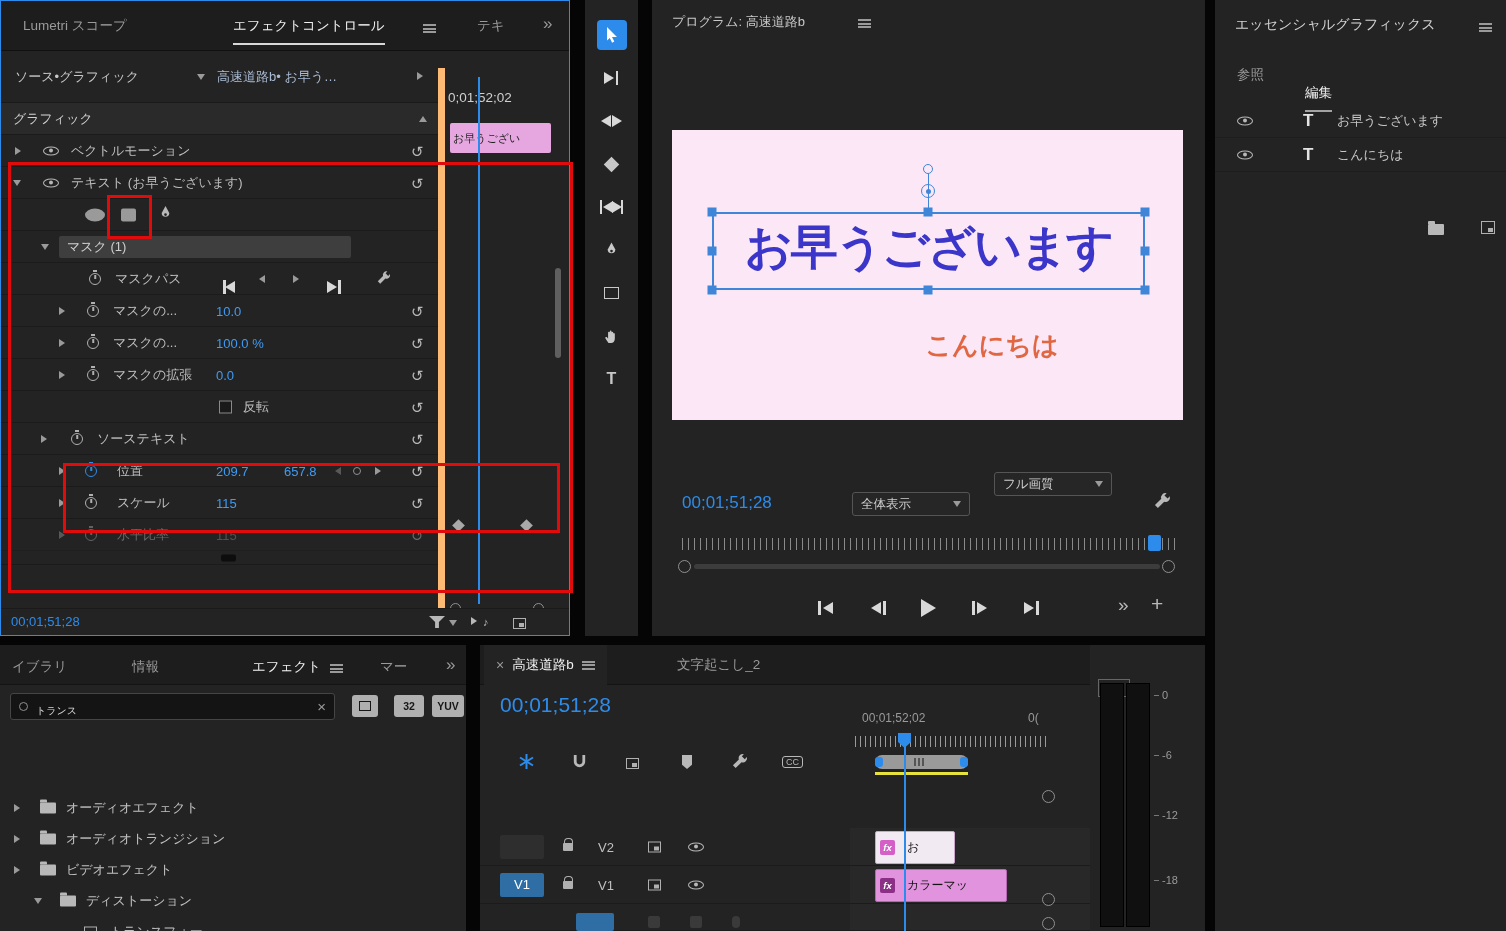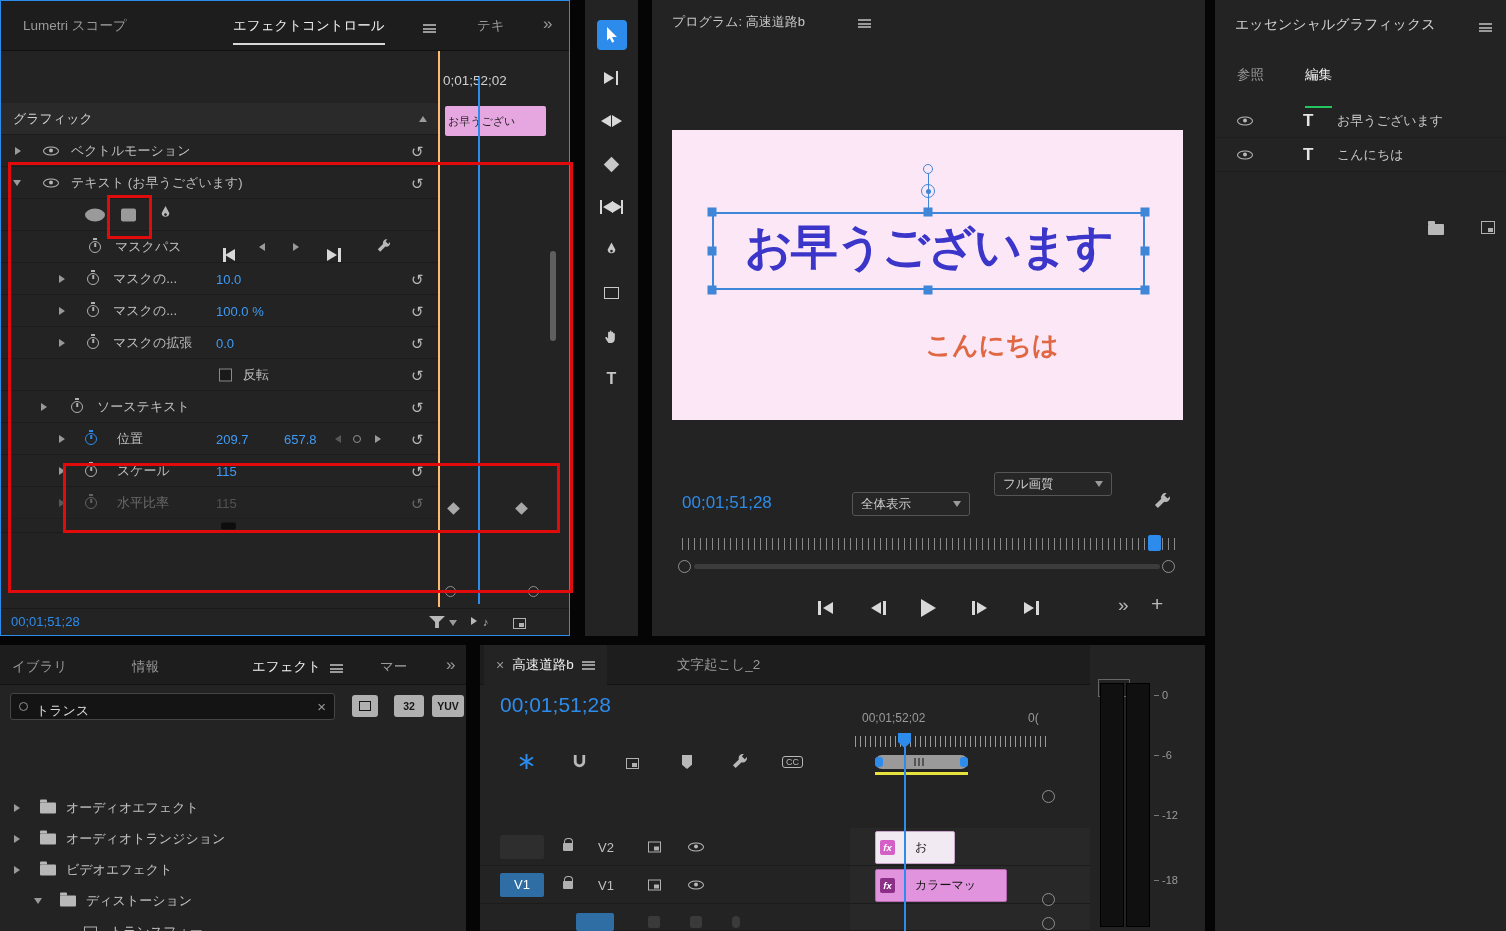"ソース•グラフィック" div.abs { html: none -> <div> <span>ソース•グラフィック</span> <span></span> <span>高速道路b• お早う…</span> <span></span> </div> }
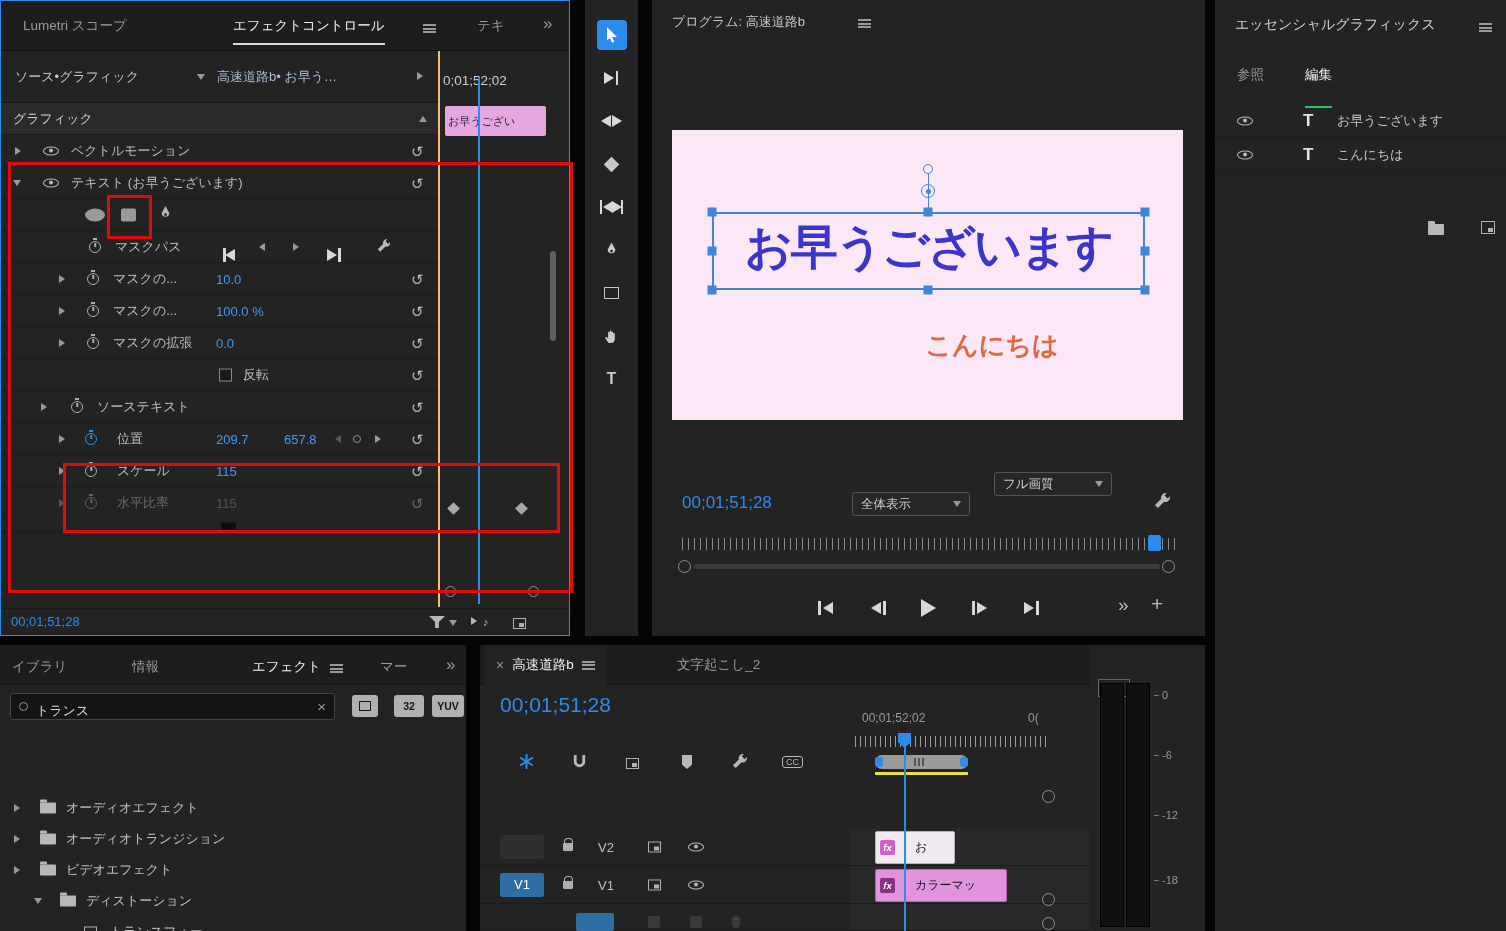"0;01;52;02" #fx .lane { border-left: 2px solid #fdba74 -> 7px solid #fdba74; top: 50px -> 67px }
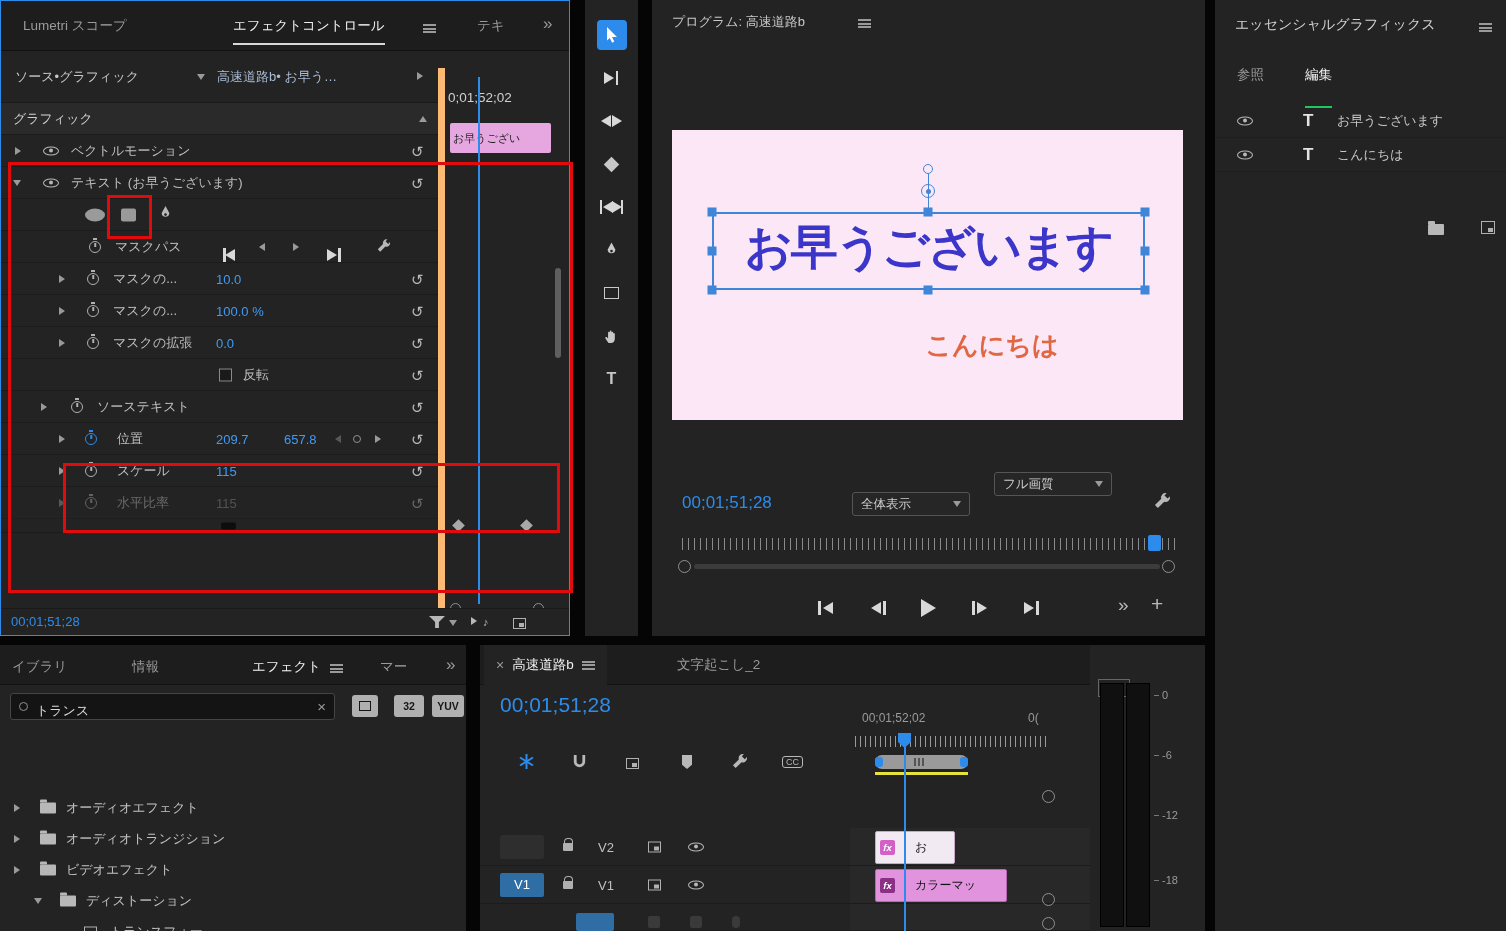"編集" span.abs { border-bottom: 2px solid #22c55e -> 2px solid #a3a3a3; padding-bottom: 22px -> 8px; top: 66px -> 84px }
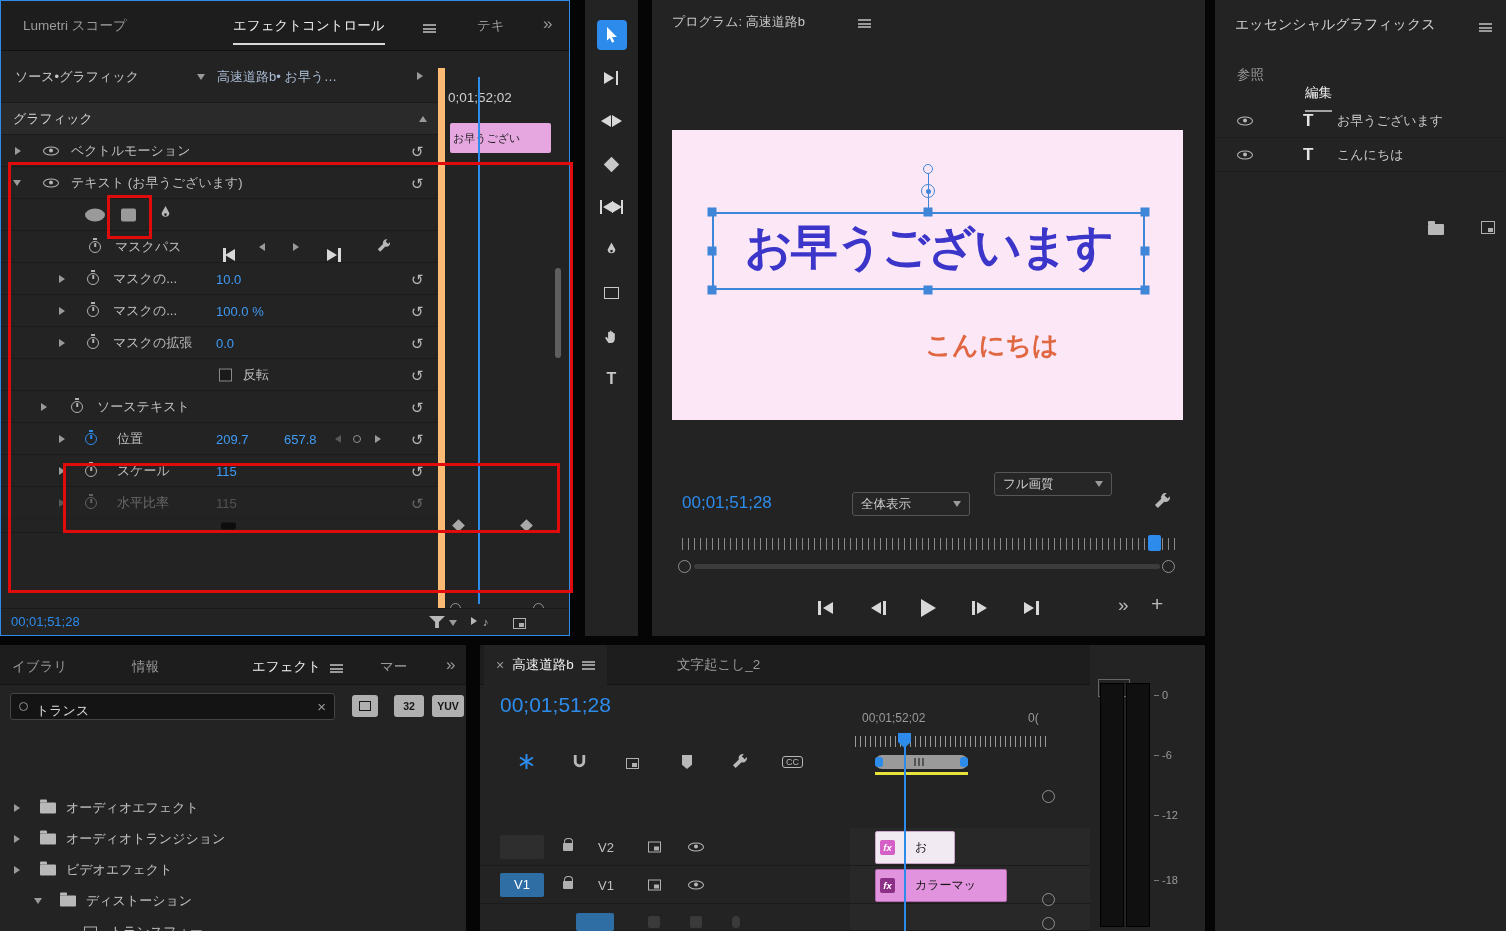"マスク (1)" div.fxrow { html: none -> <div> <span></span> <span> <span>マスク (1)</span> </span> </div> }
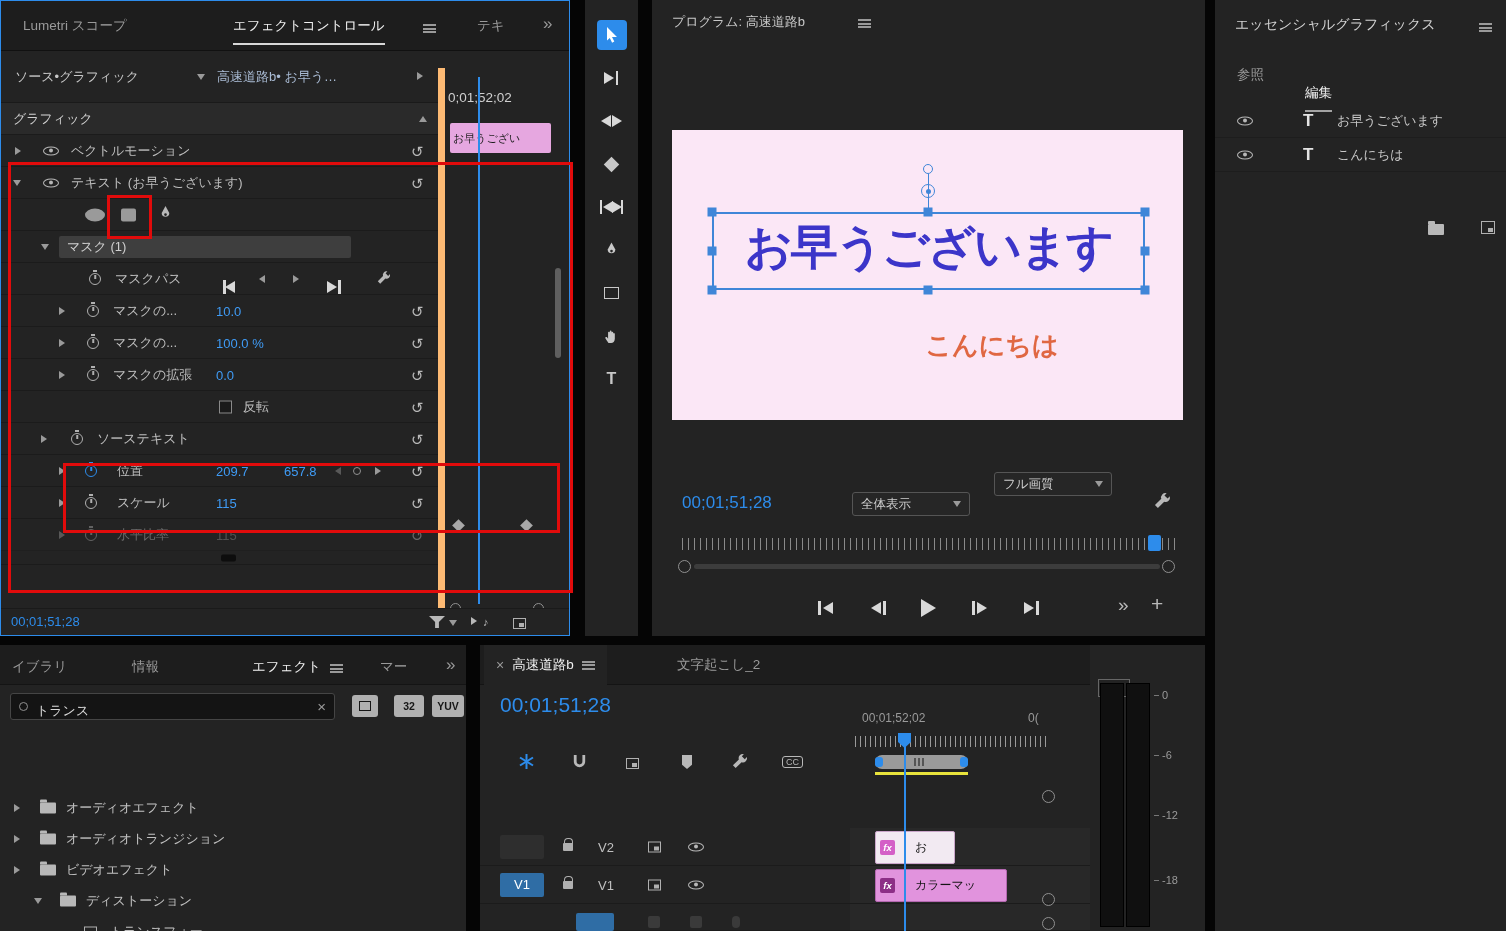"トランス" input.search { font-size: 13px -> 10px }
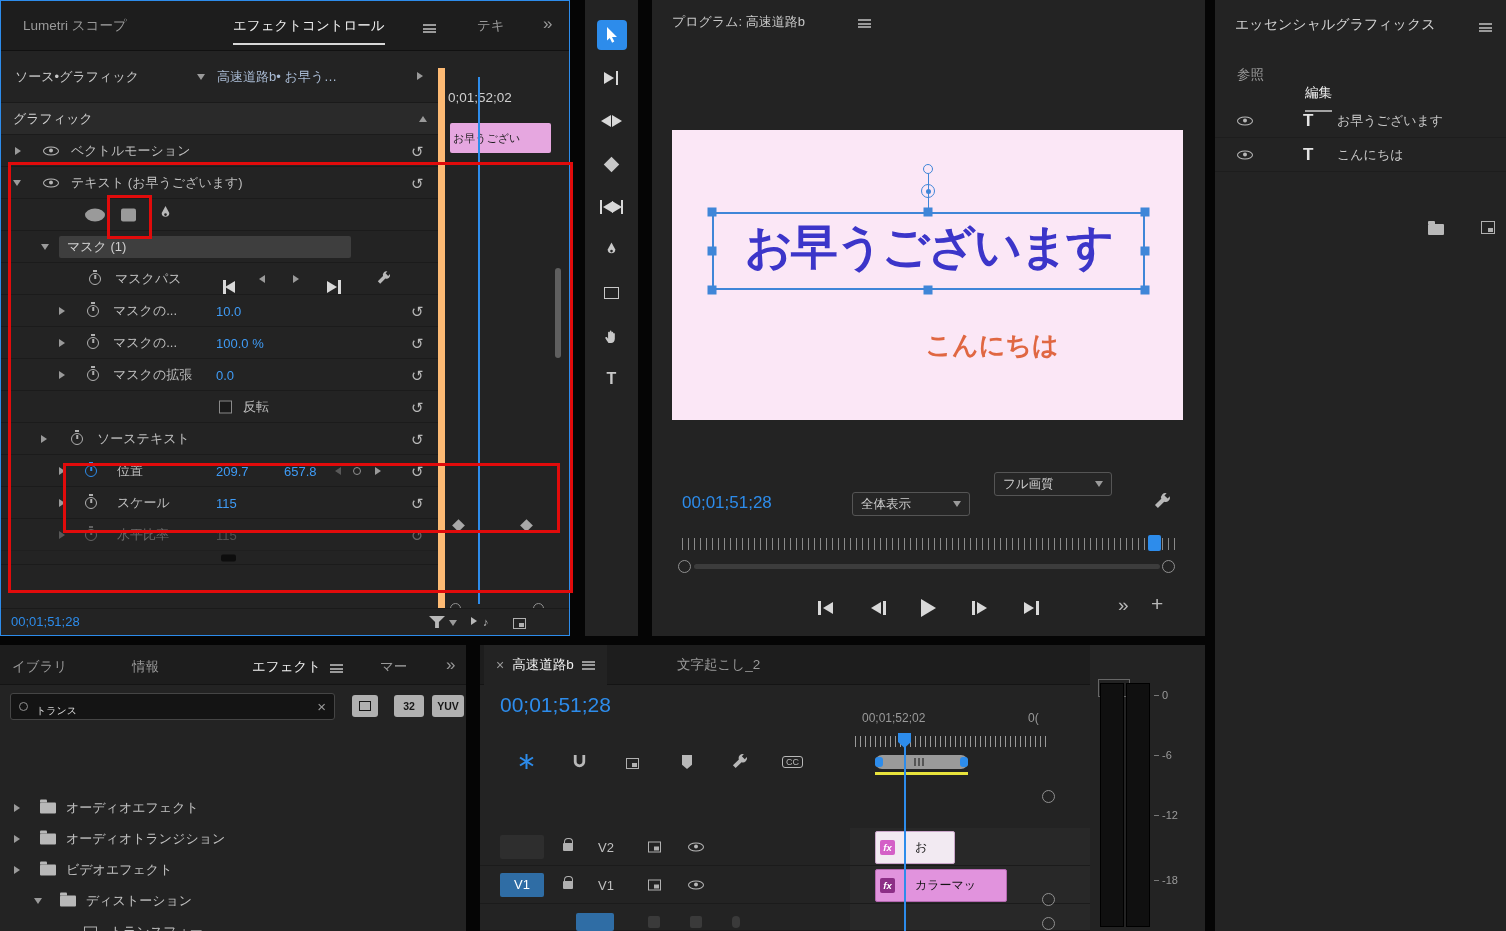"fx" .clip { gap: 20px -> 12px }
